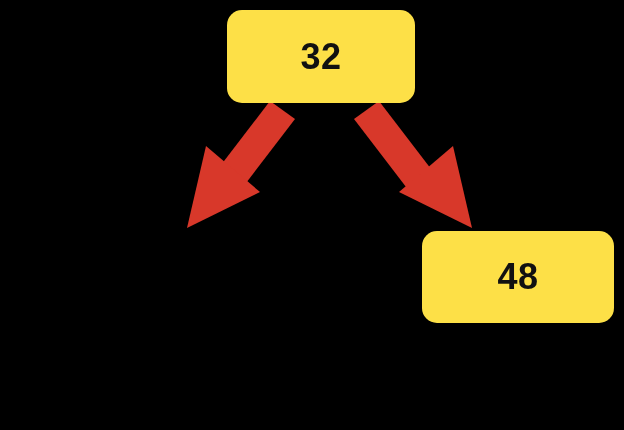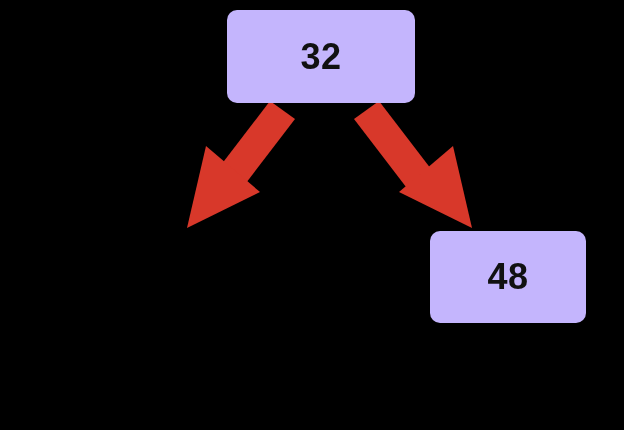"32" .node { background: #c4b5fd -> #fde047; border-radius: 10px -> 15px }
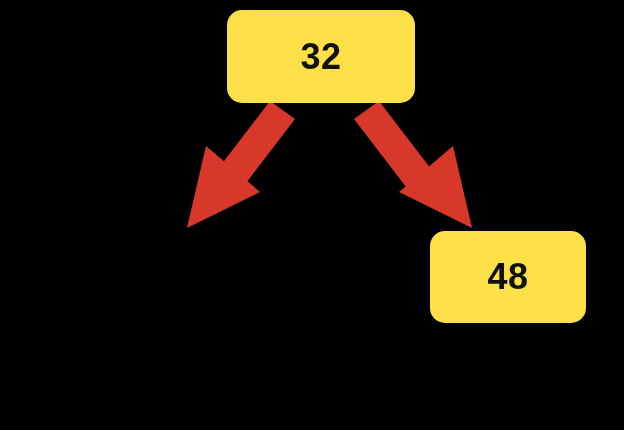"48" #node-right { margin-left: 8px -> none; width: 156px -> 192px }
